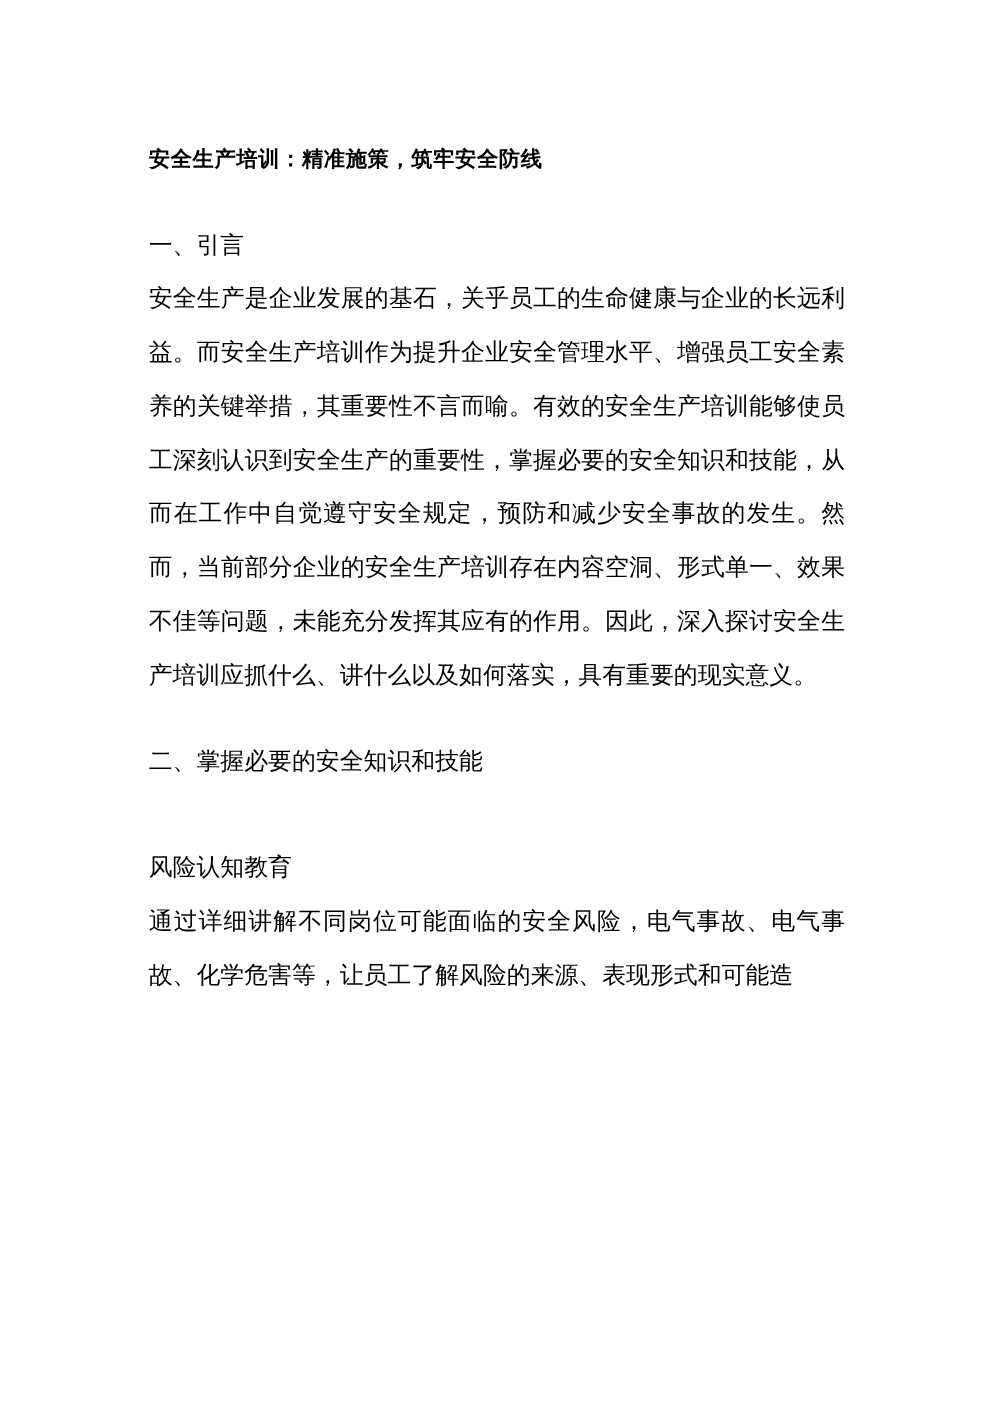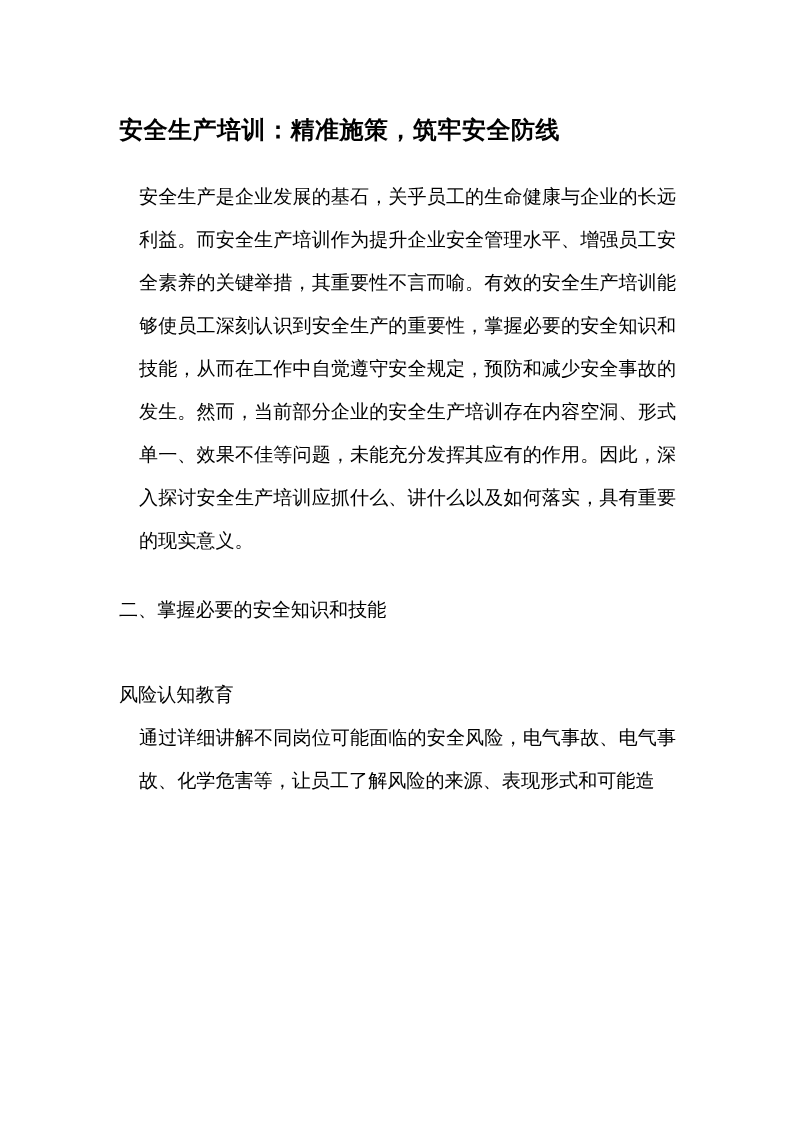"安全生产培训：精准施策，筑牢安全防线" .doc-title { font-family: Liberation Serif, serif -> Liberation Mono, monospace; font-size: 24px -> 17px }
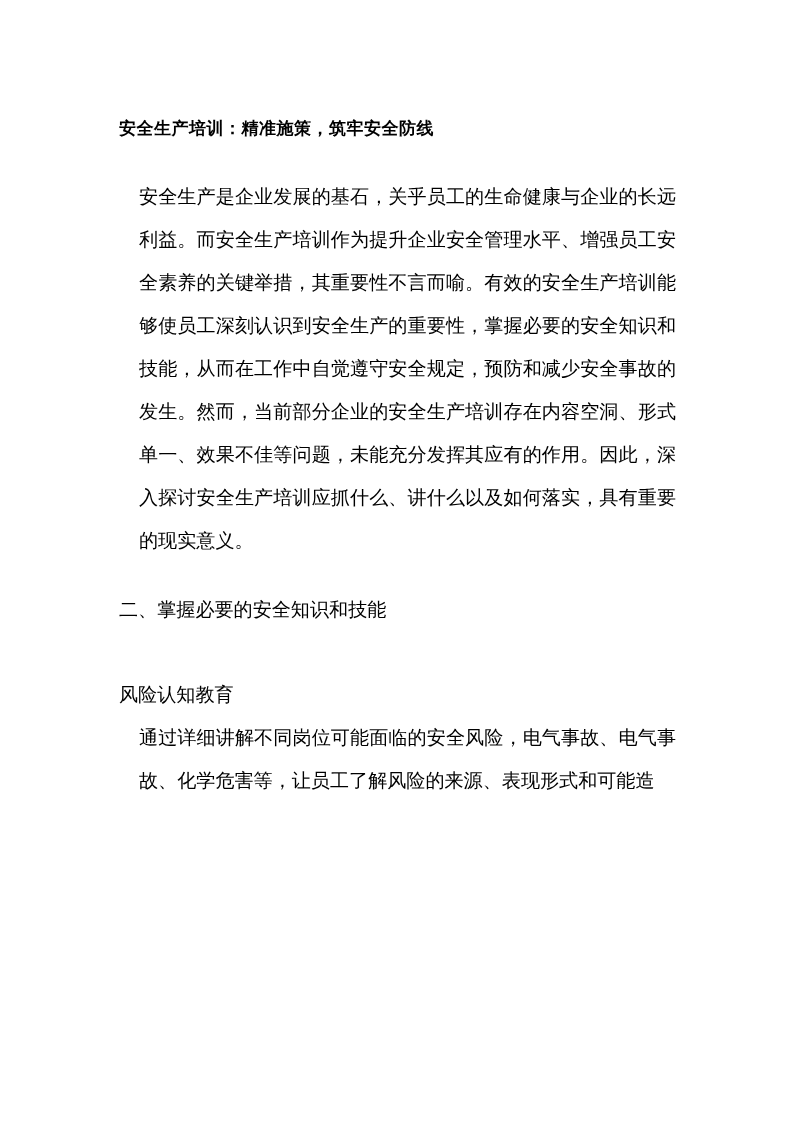"一、引言" p.body-text { html: none -> <p>一、引言</p> }
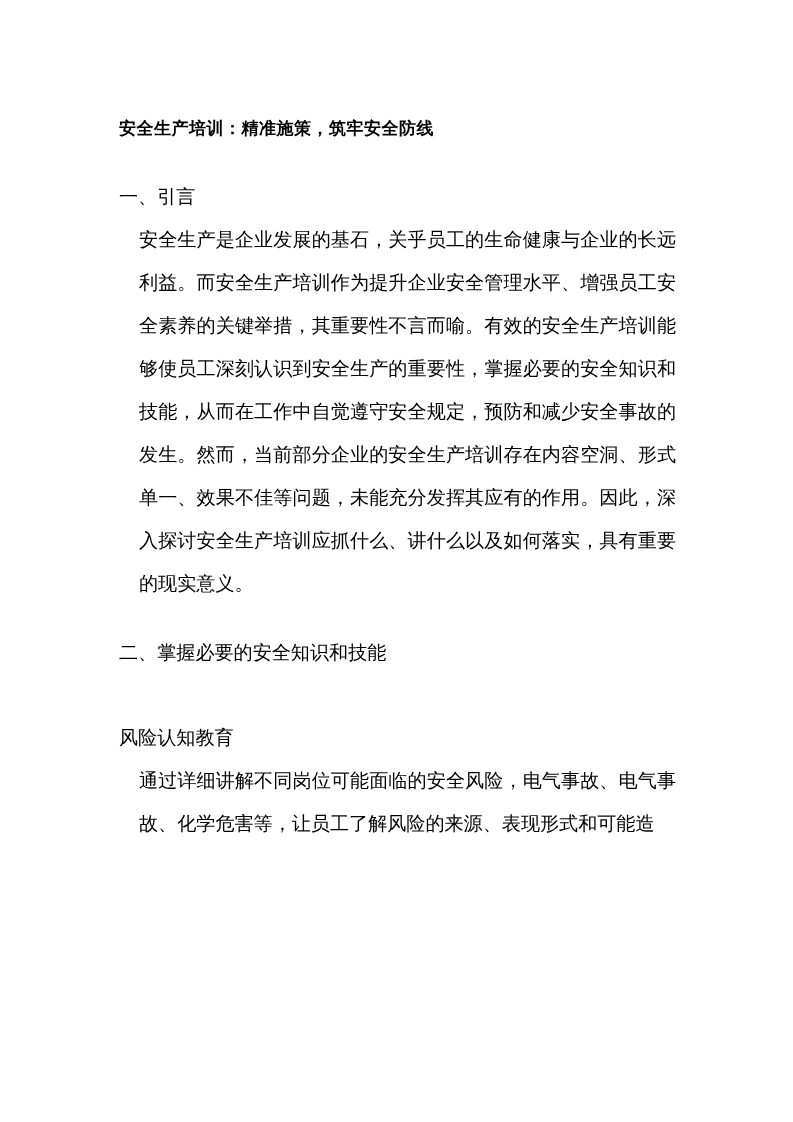"安全生产是企业发展的基石，关乎员工的生命健康与企业的长远利益。而安全生产培训作为" p.para { margin-left: 20px -> none }
